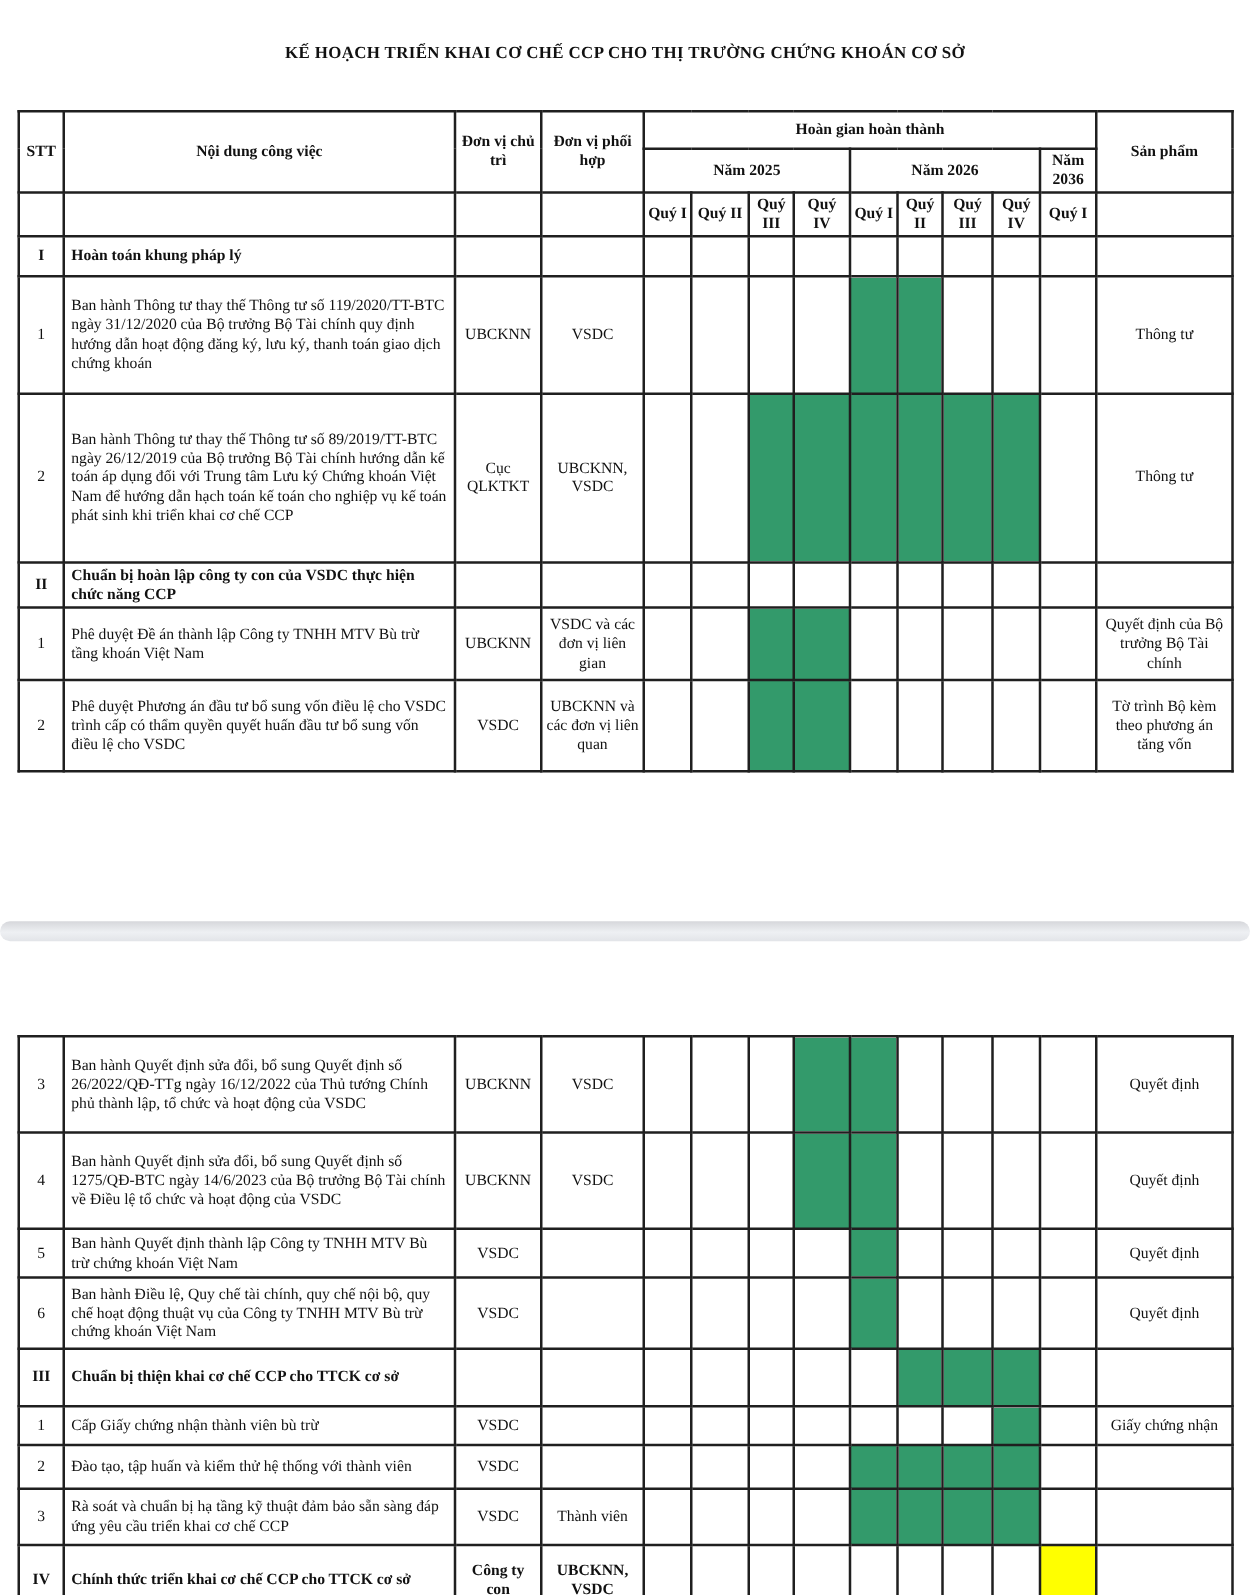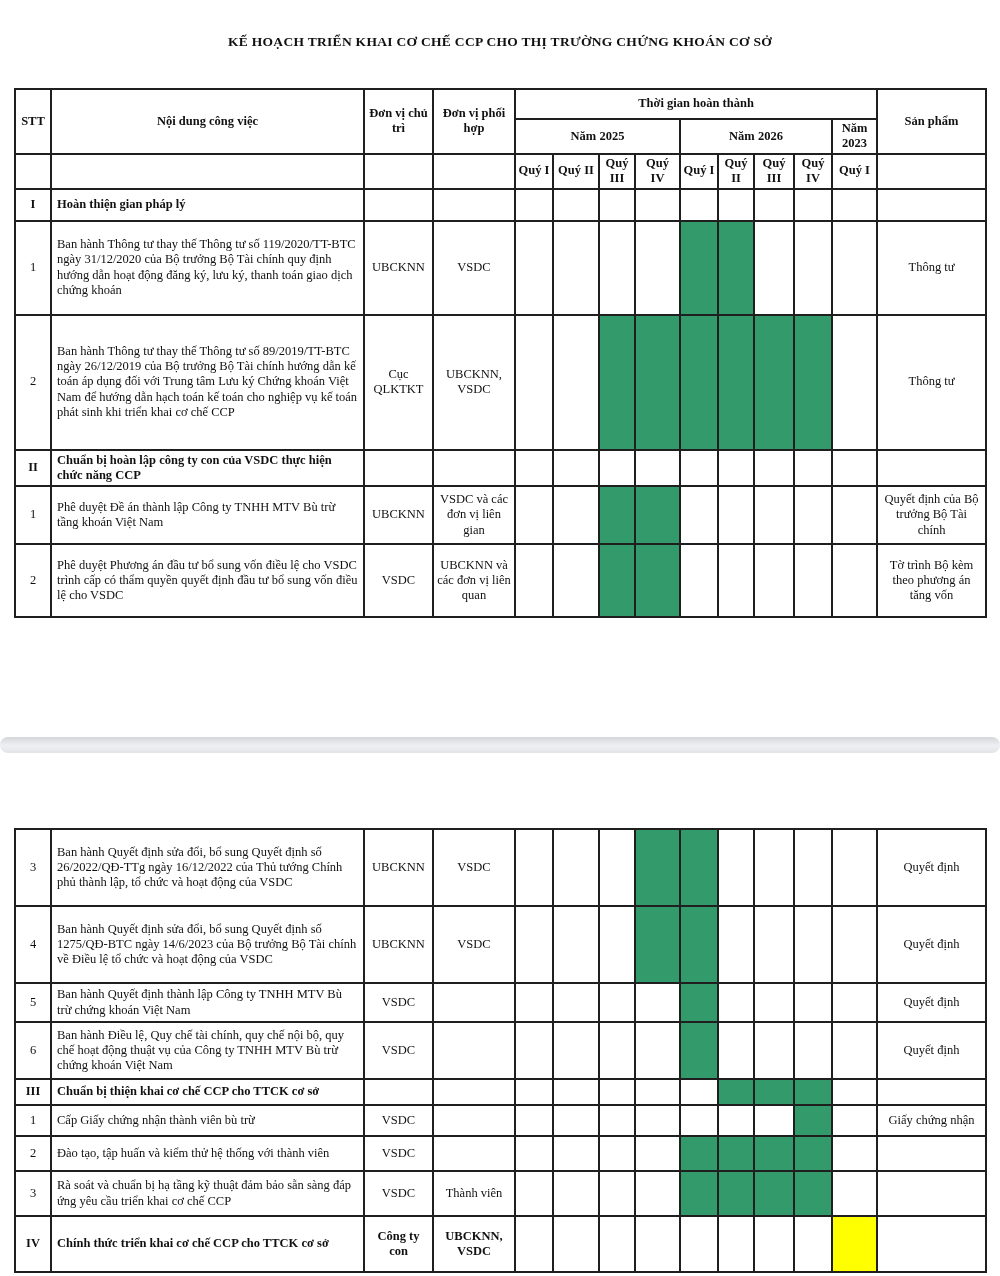"Thời gian hoàn thành" th { text: Thời -> Hoàn }
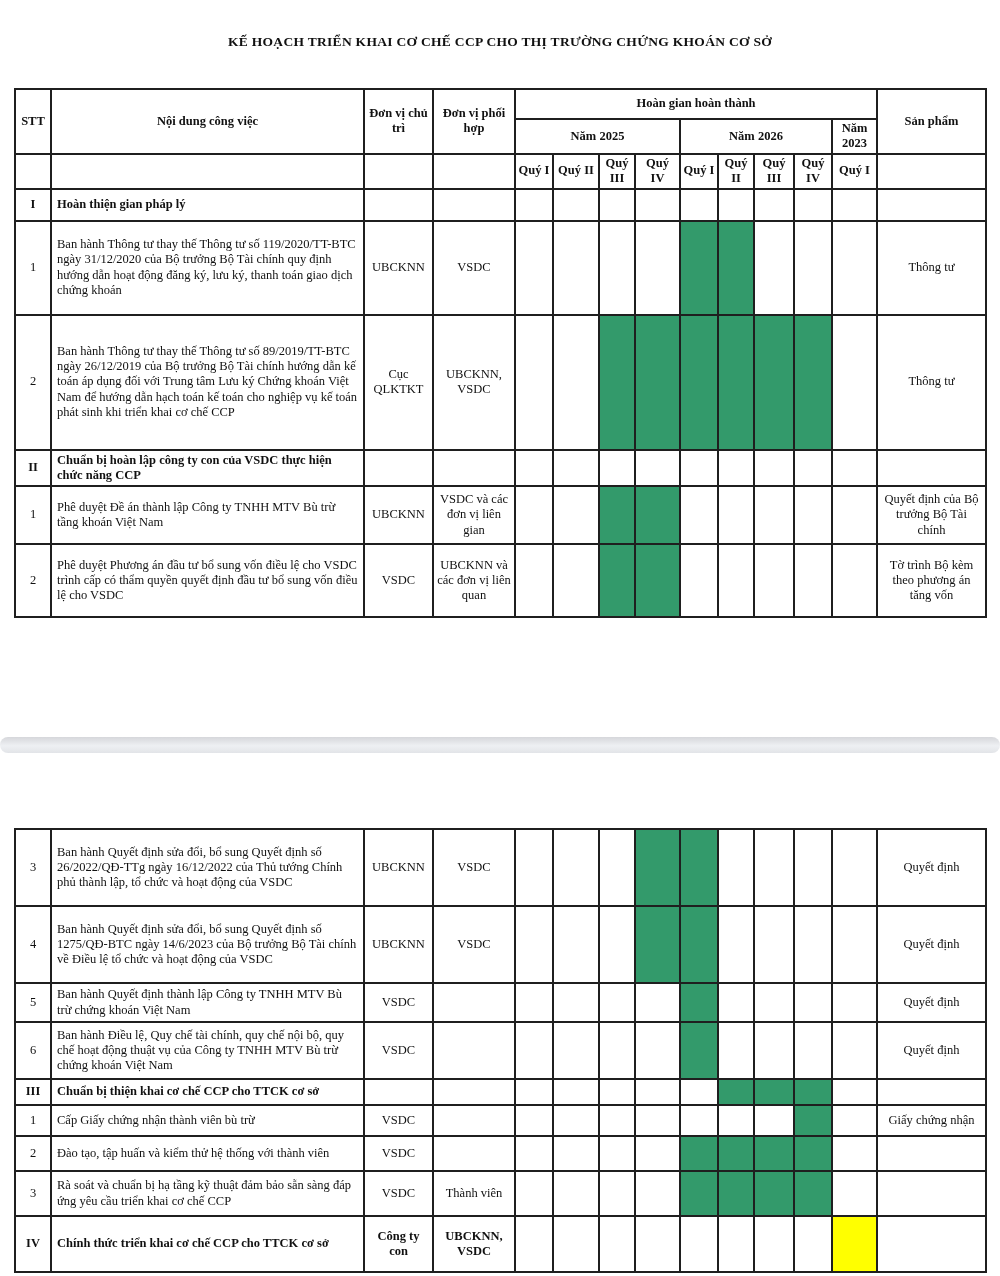"Năm 2023" th { text: 2023 -> 2036 }
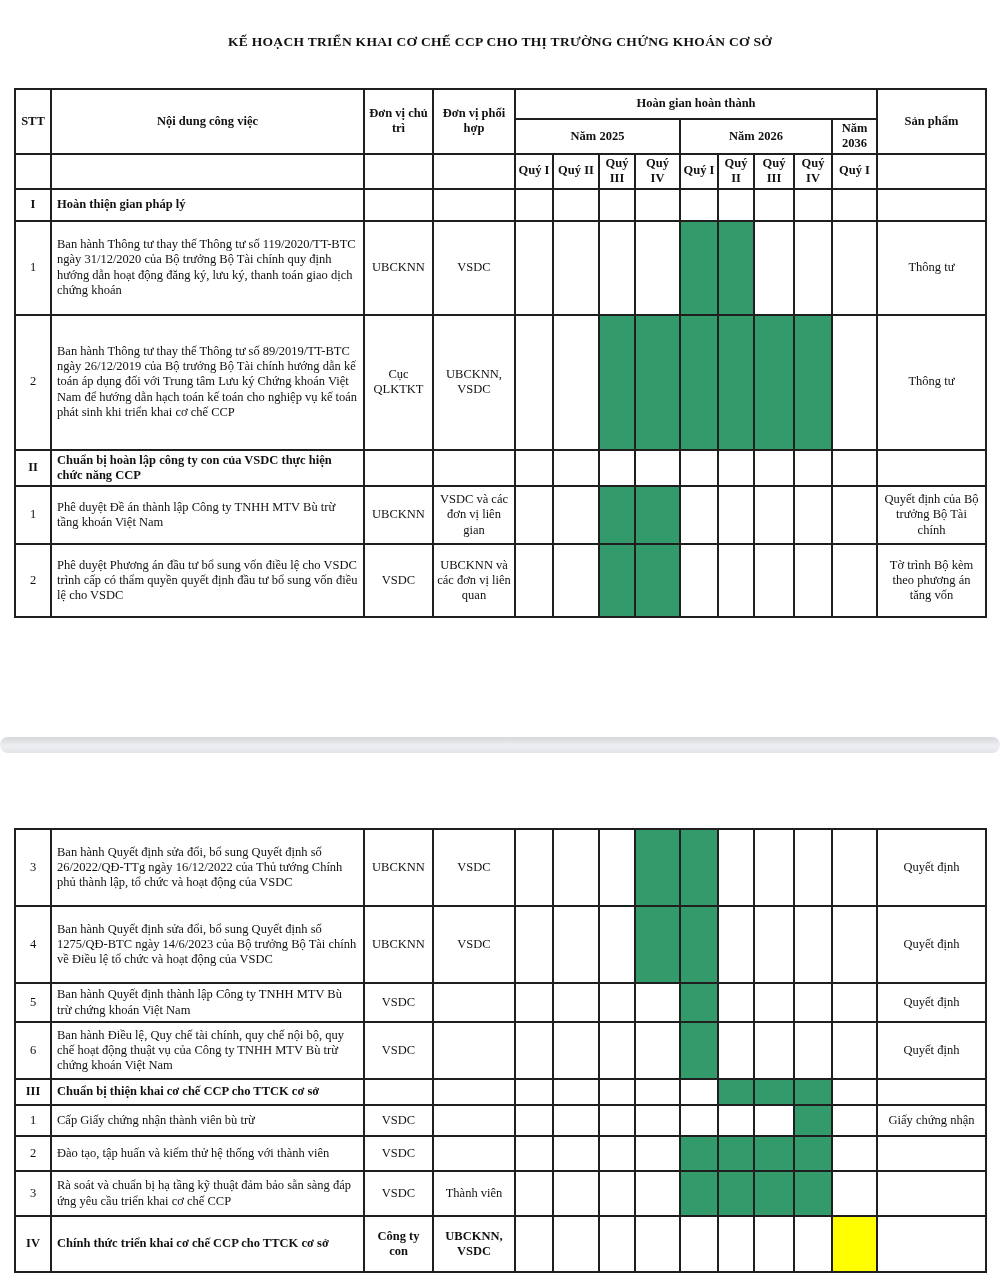"Hoàn thiện gian pháp lý" td.task { text: thiện gian -> toán khung }
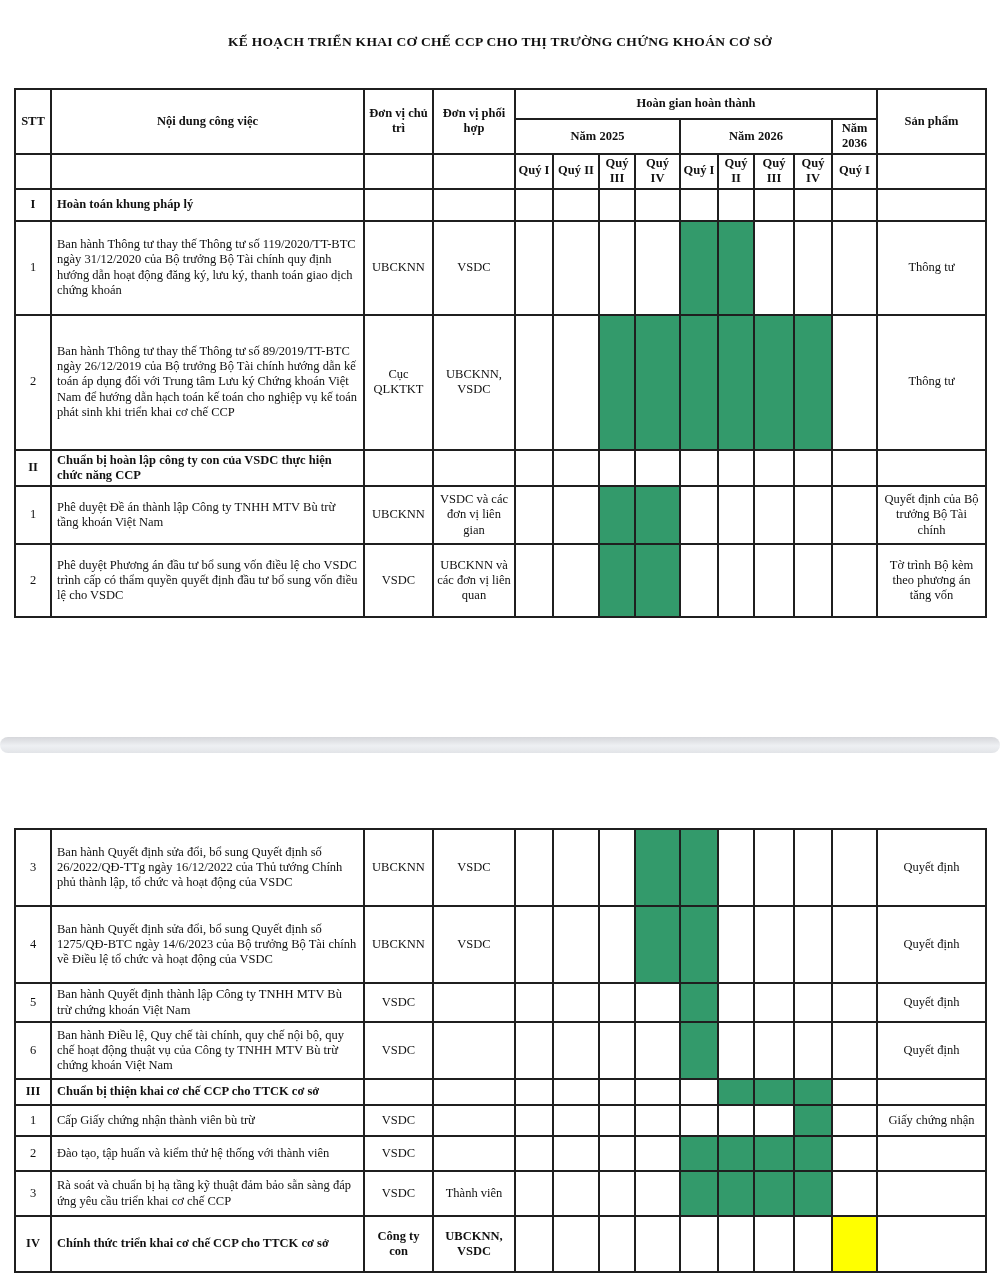"Phê duyệt Phương án đầu" td.task { text: định -> huấn }
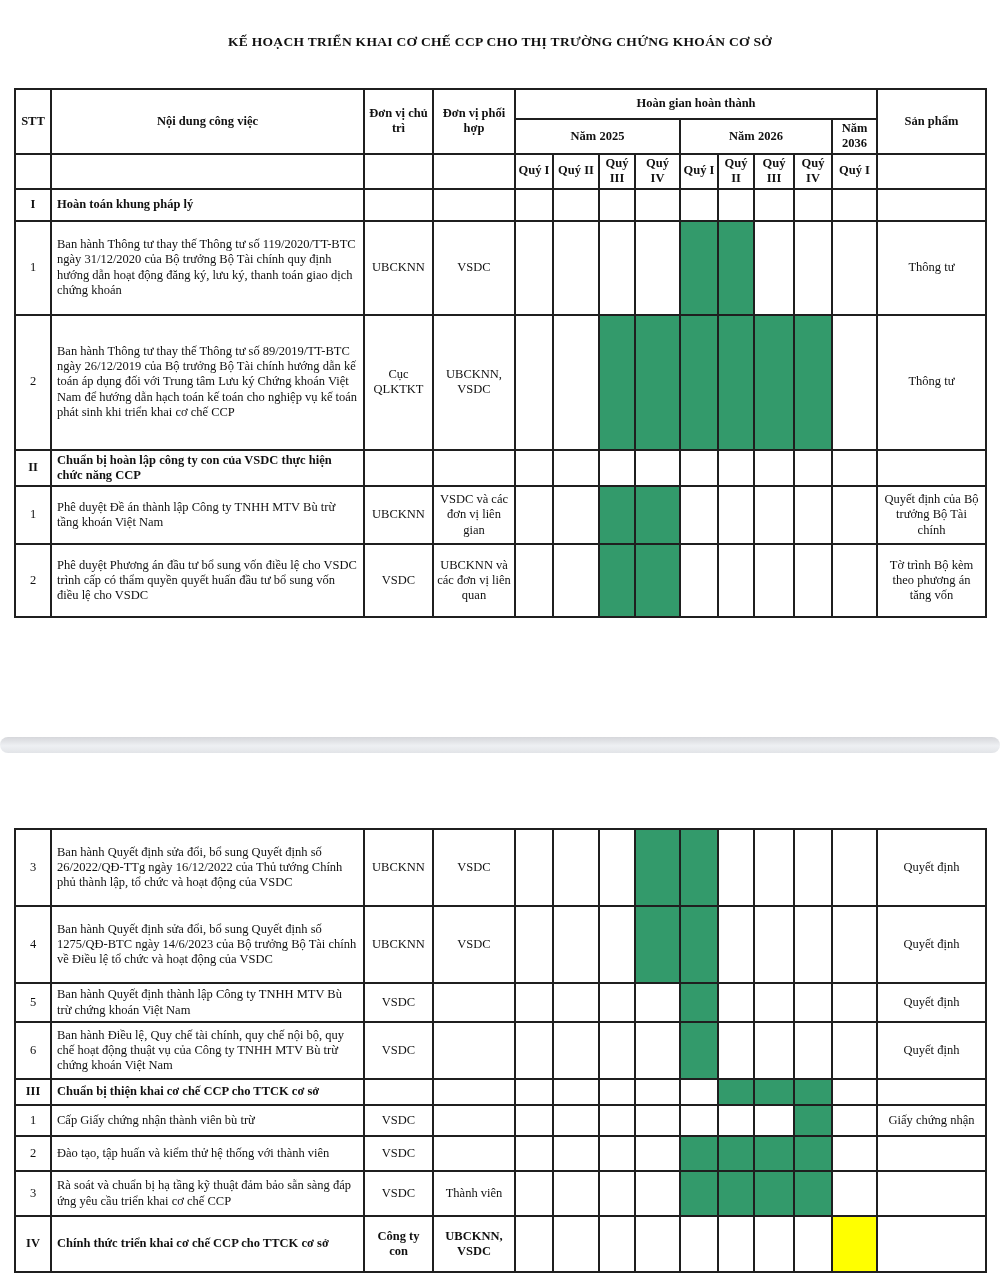"III" tr.bold-row { height: 26px -> 46px }
